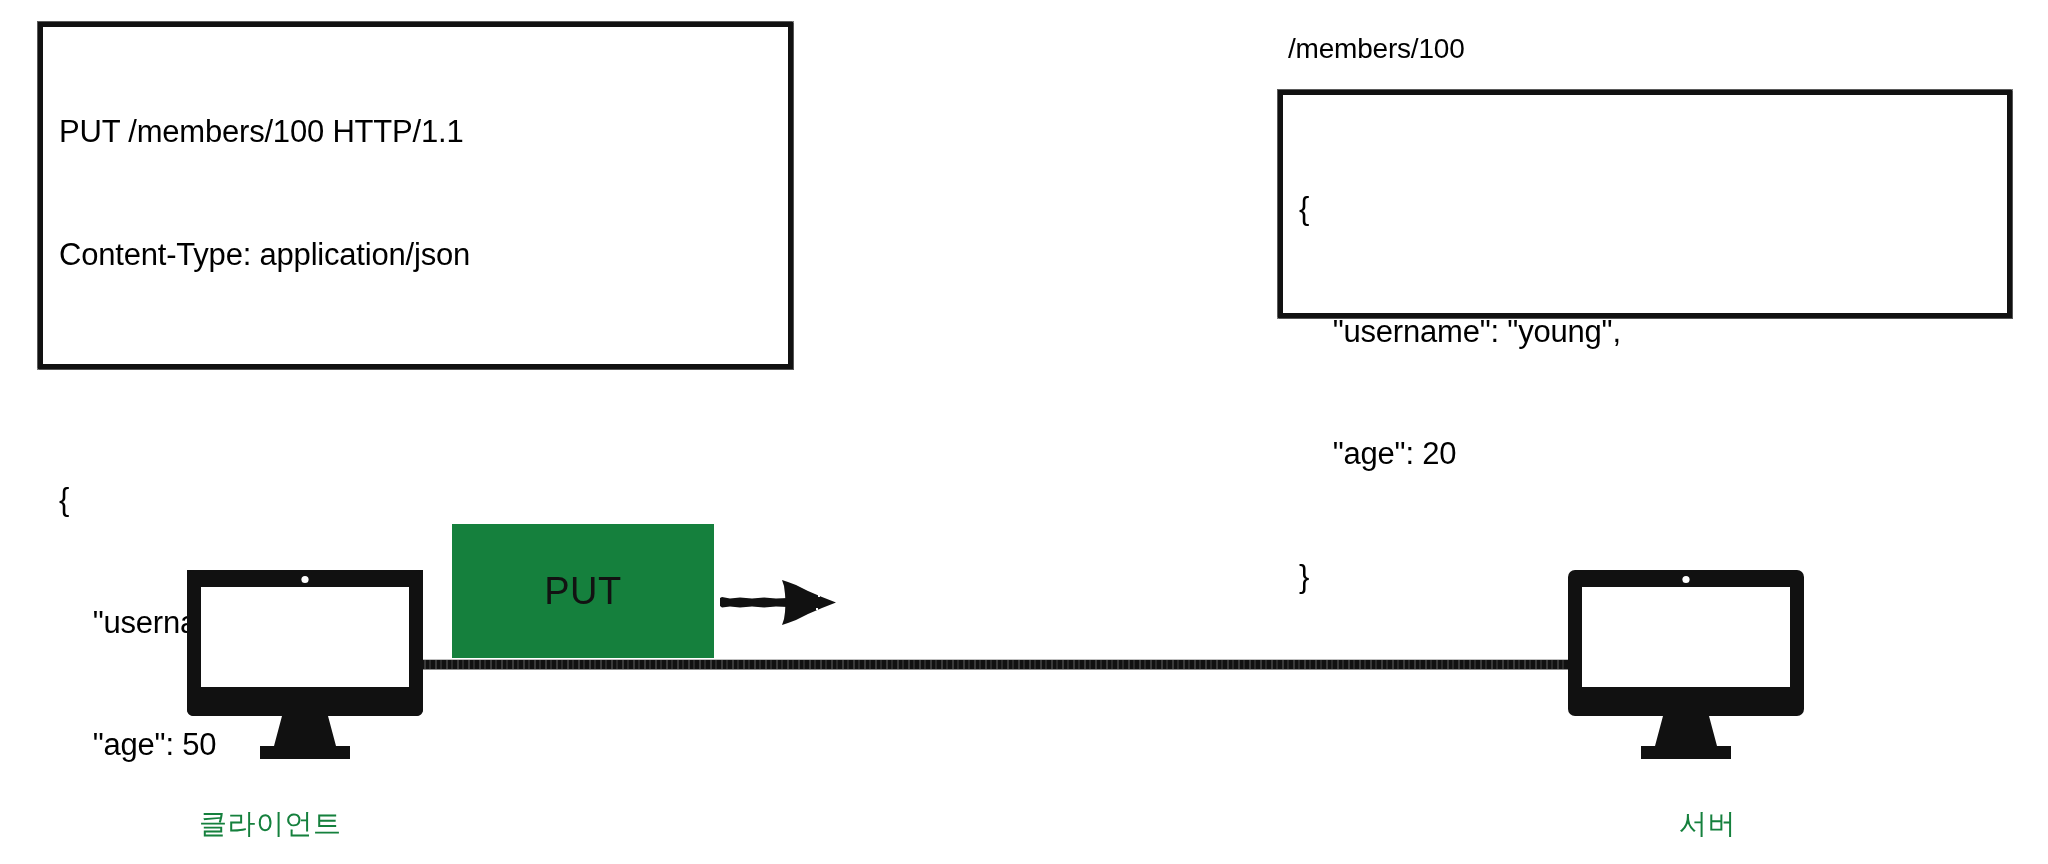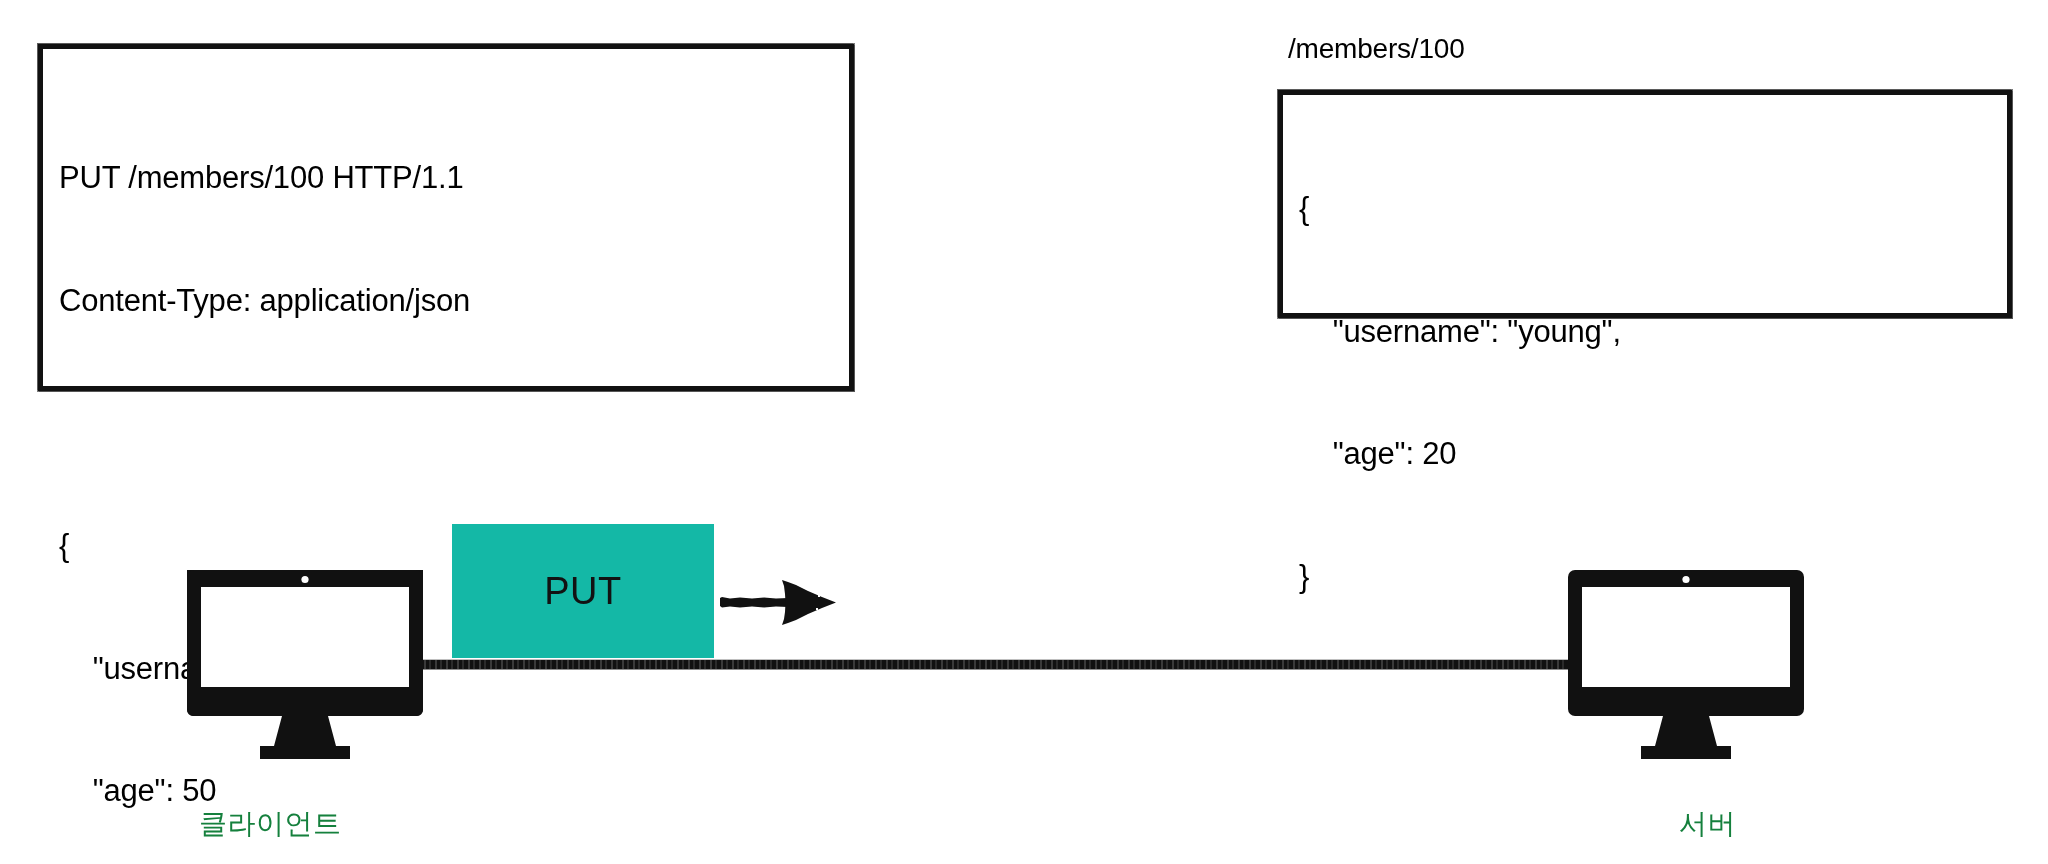"PUT /members/100 HTTP/1.1" #request-box { padding: 27px 16px 10px 16px -> 3px 16px 10px 16px; top: 44px -> 22px; width: 816px -> 755px }
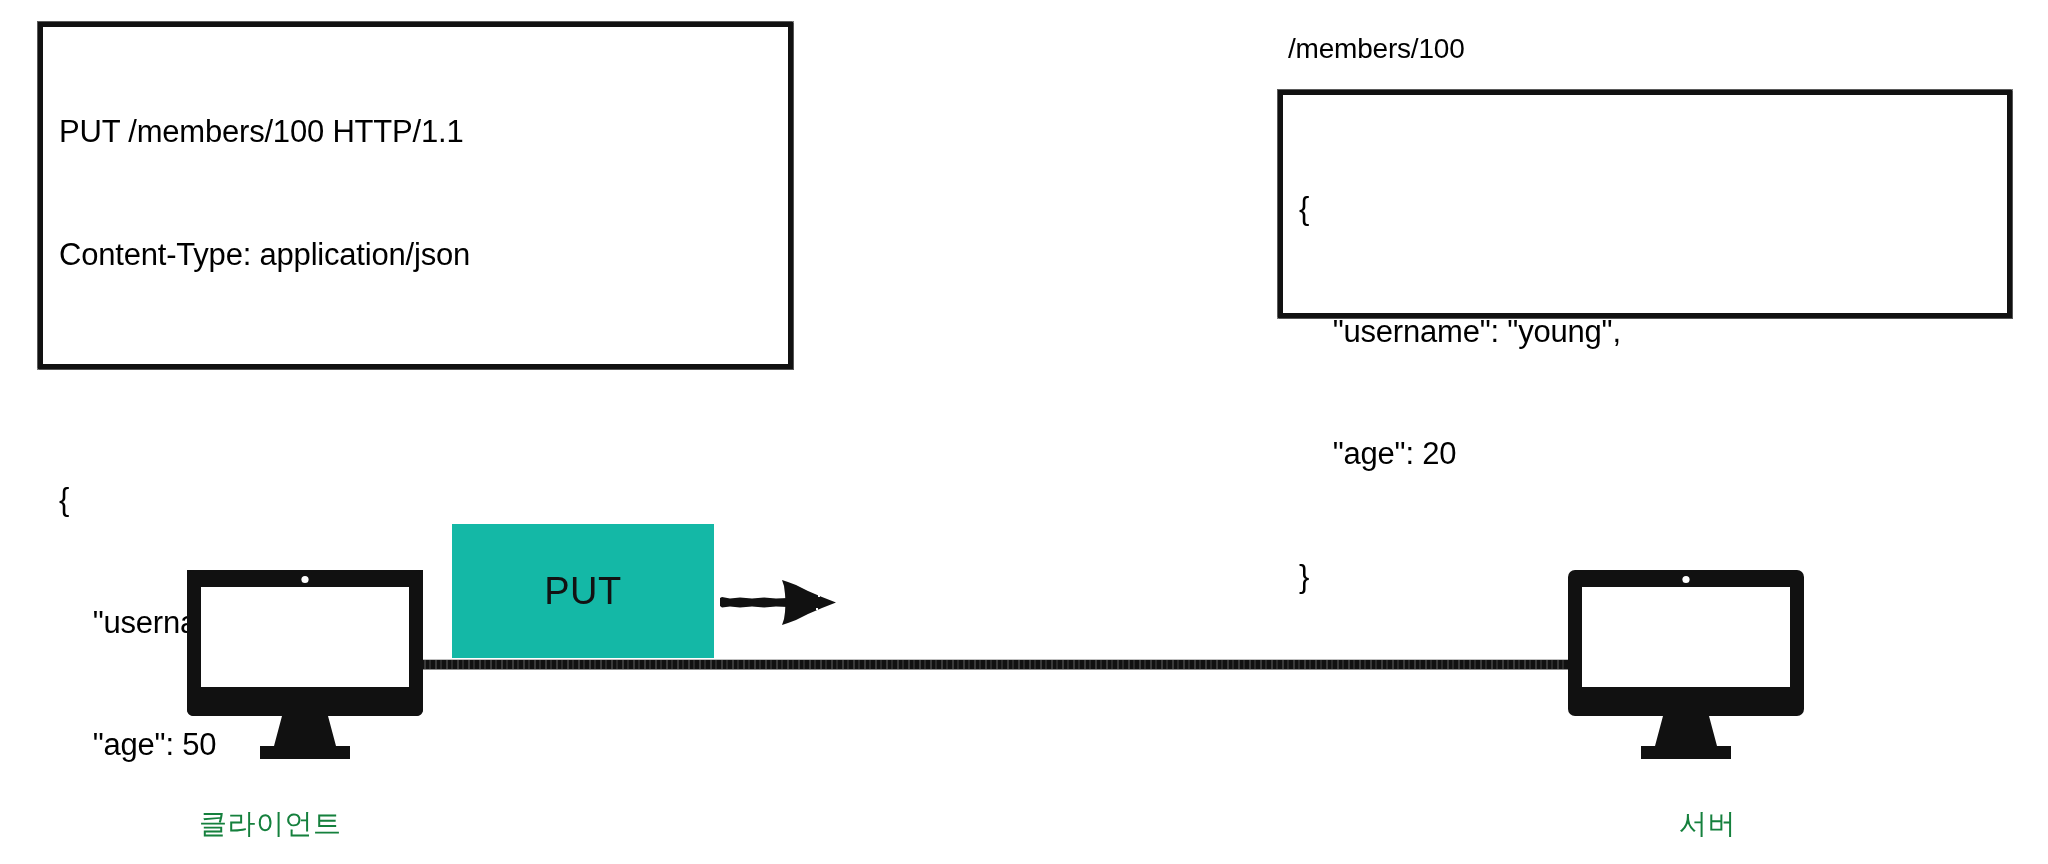"PUT" #put-badge { background: #14b8a6 -> #15803d }
